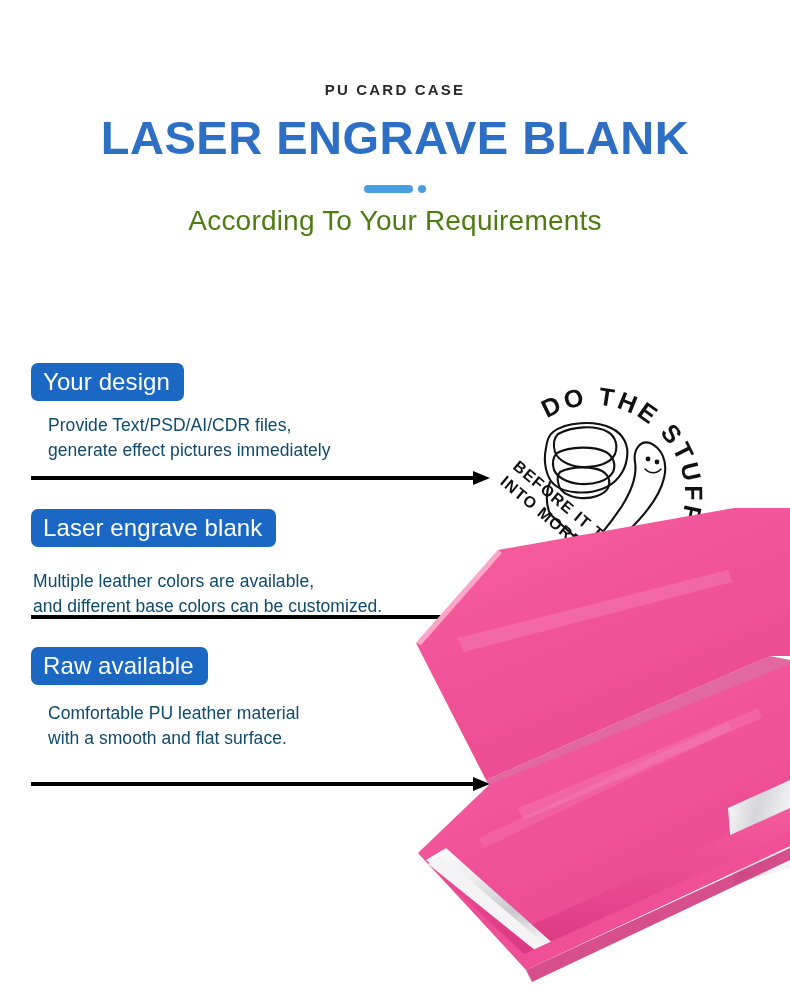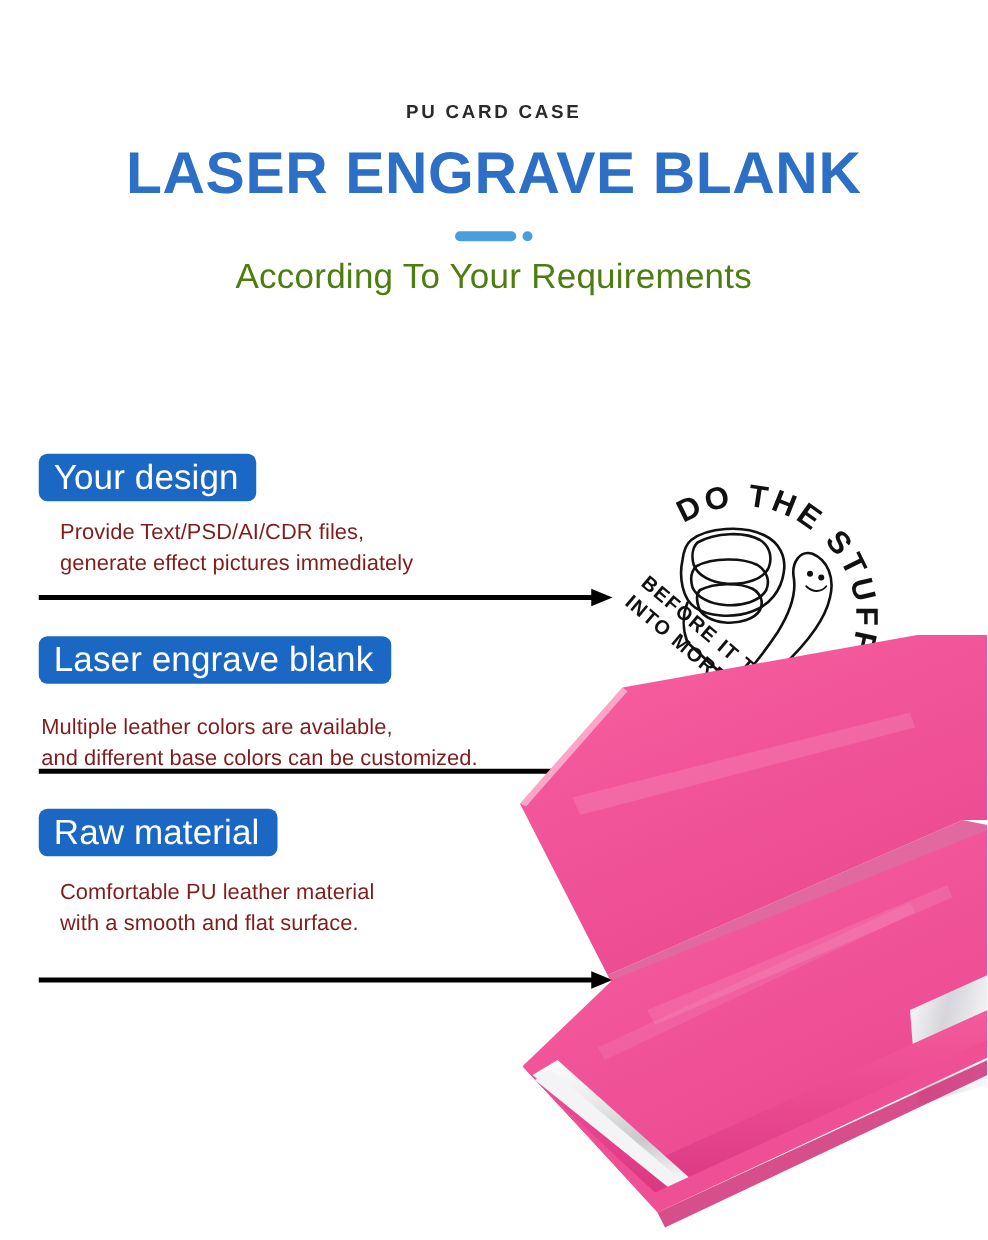"Your design" .badge { font-size: 28px -> 24px }
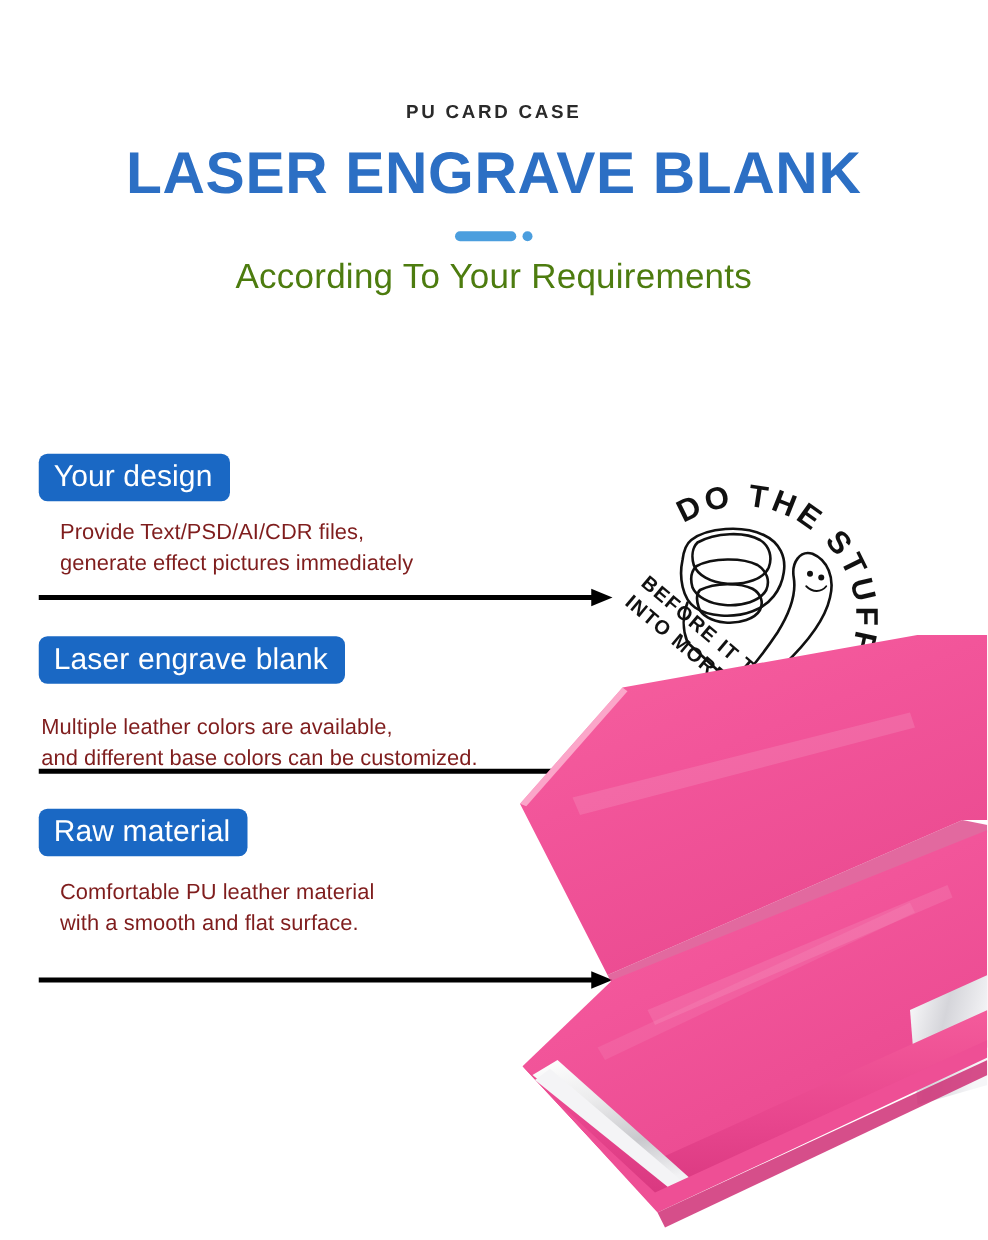"Provide Text/PSD/AI/CDR files," .desc { color: #7f1d1d -> #0c4a6e }
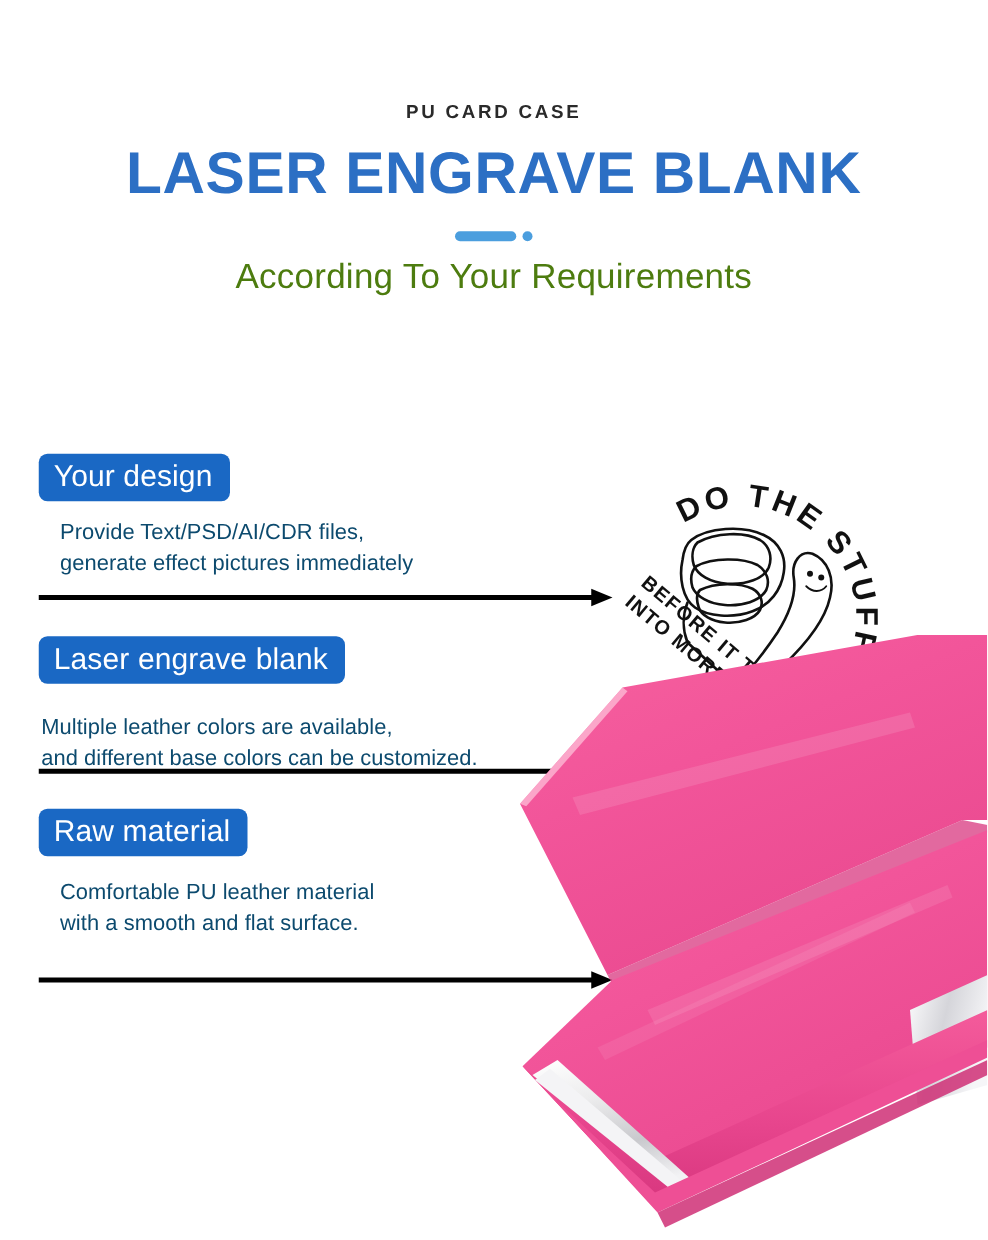"Raw material" div.badge { text: material -> available }
